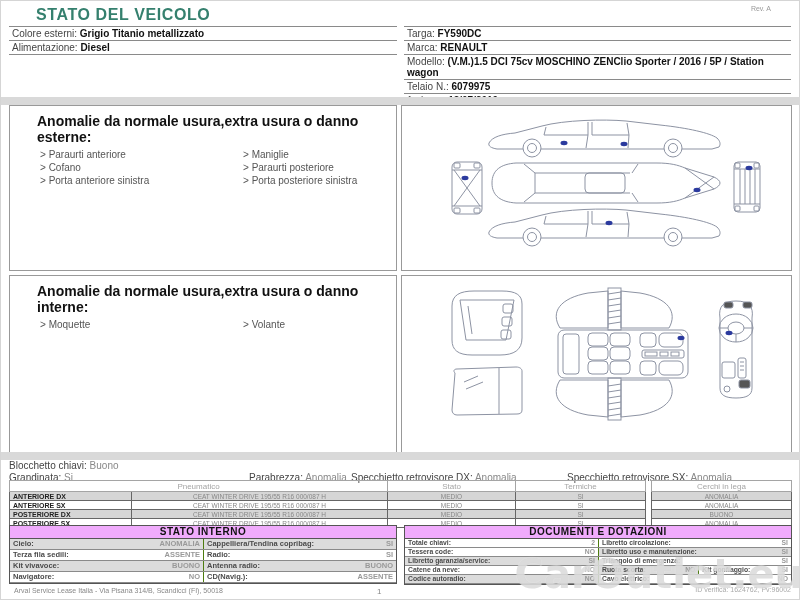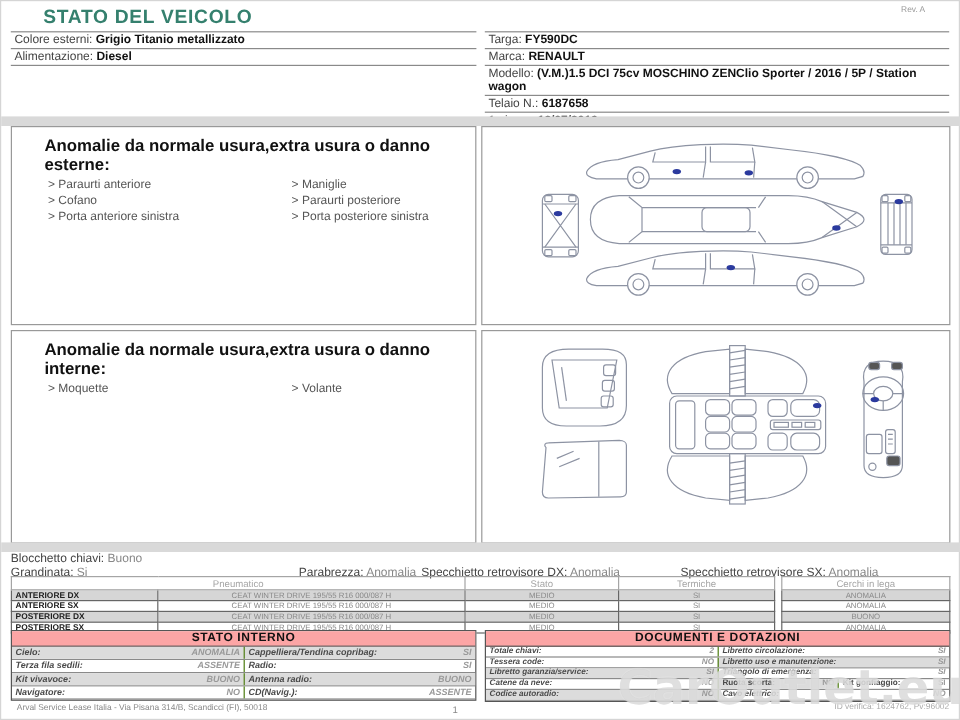"6187658" span.val { text: 6187658 -> 6079975 }
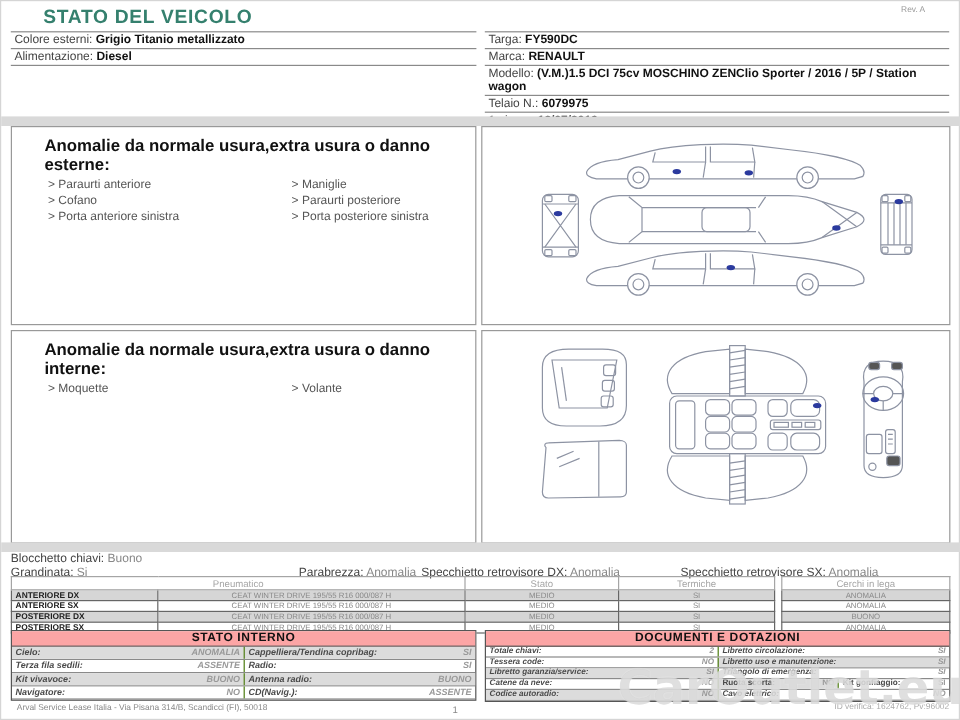"STATO INTERNO" .mt-head { background: #fca5a5 -> #f0abfc }
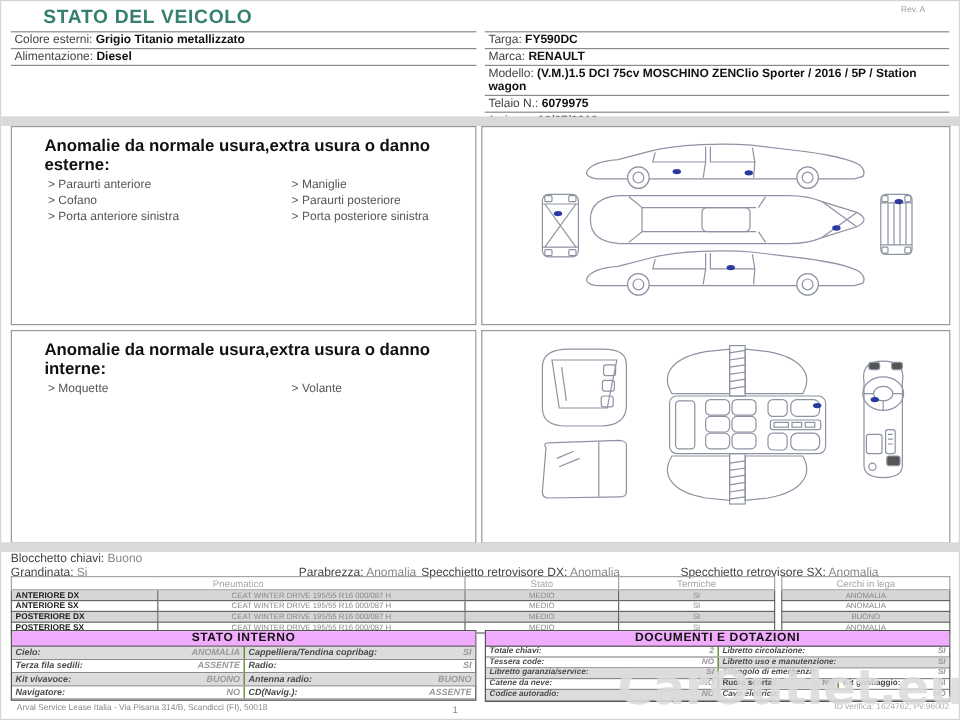"Cielo:" .cw50 { font-style: italic -> none }
